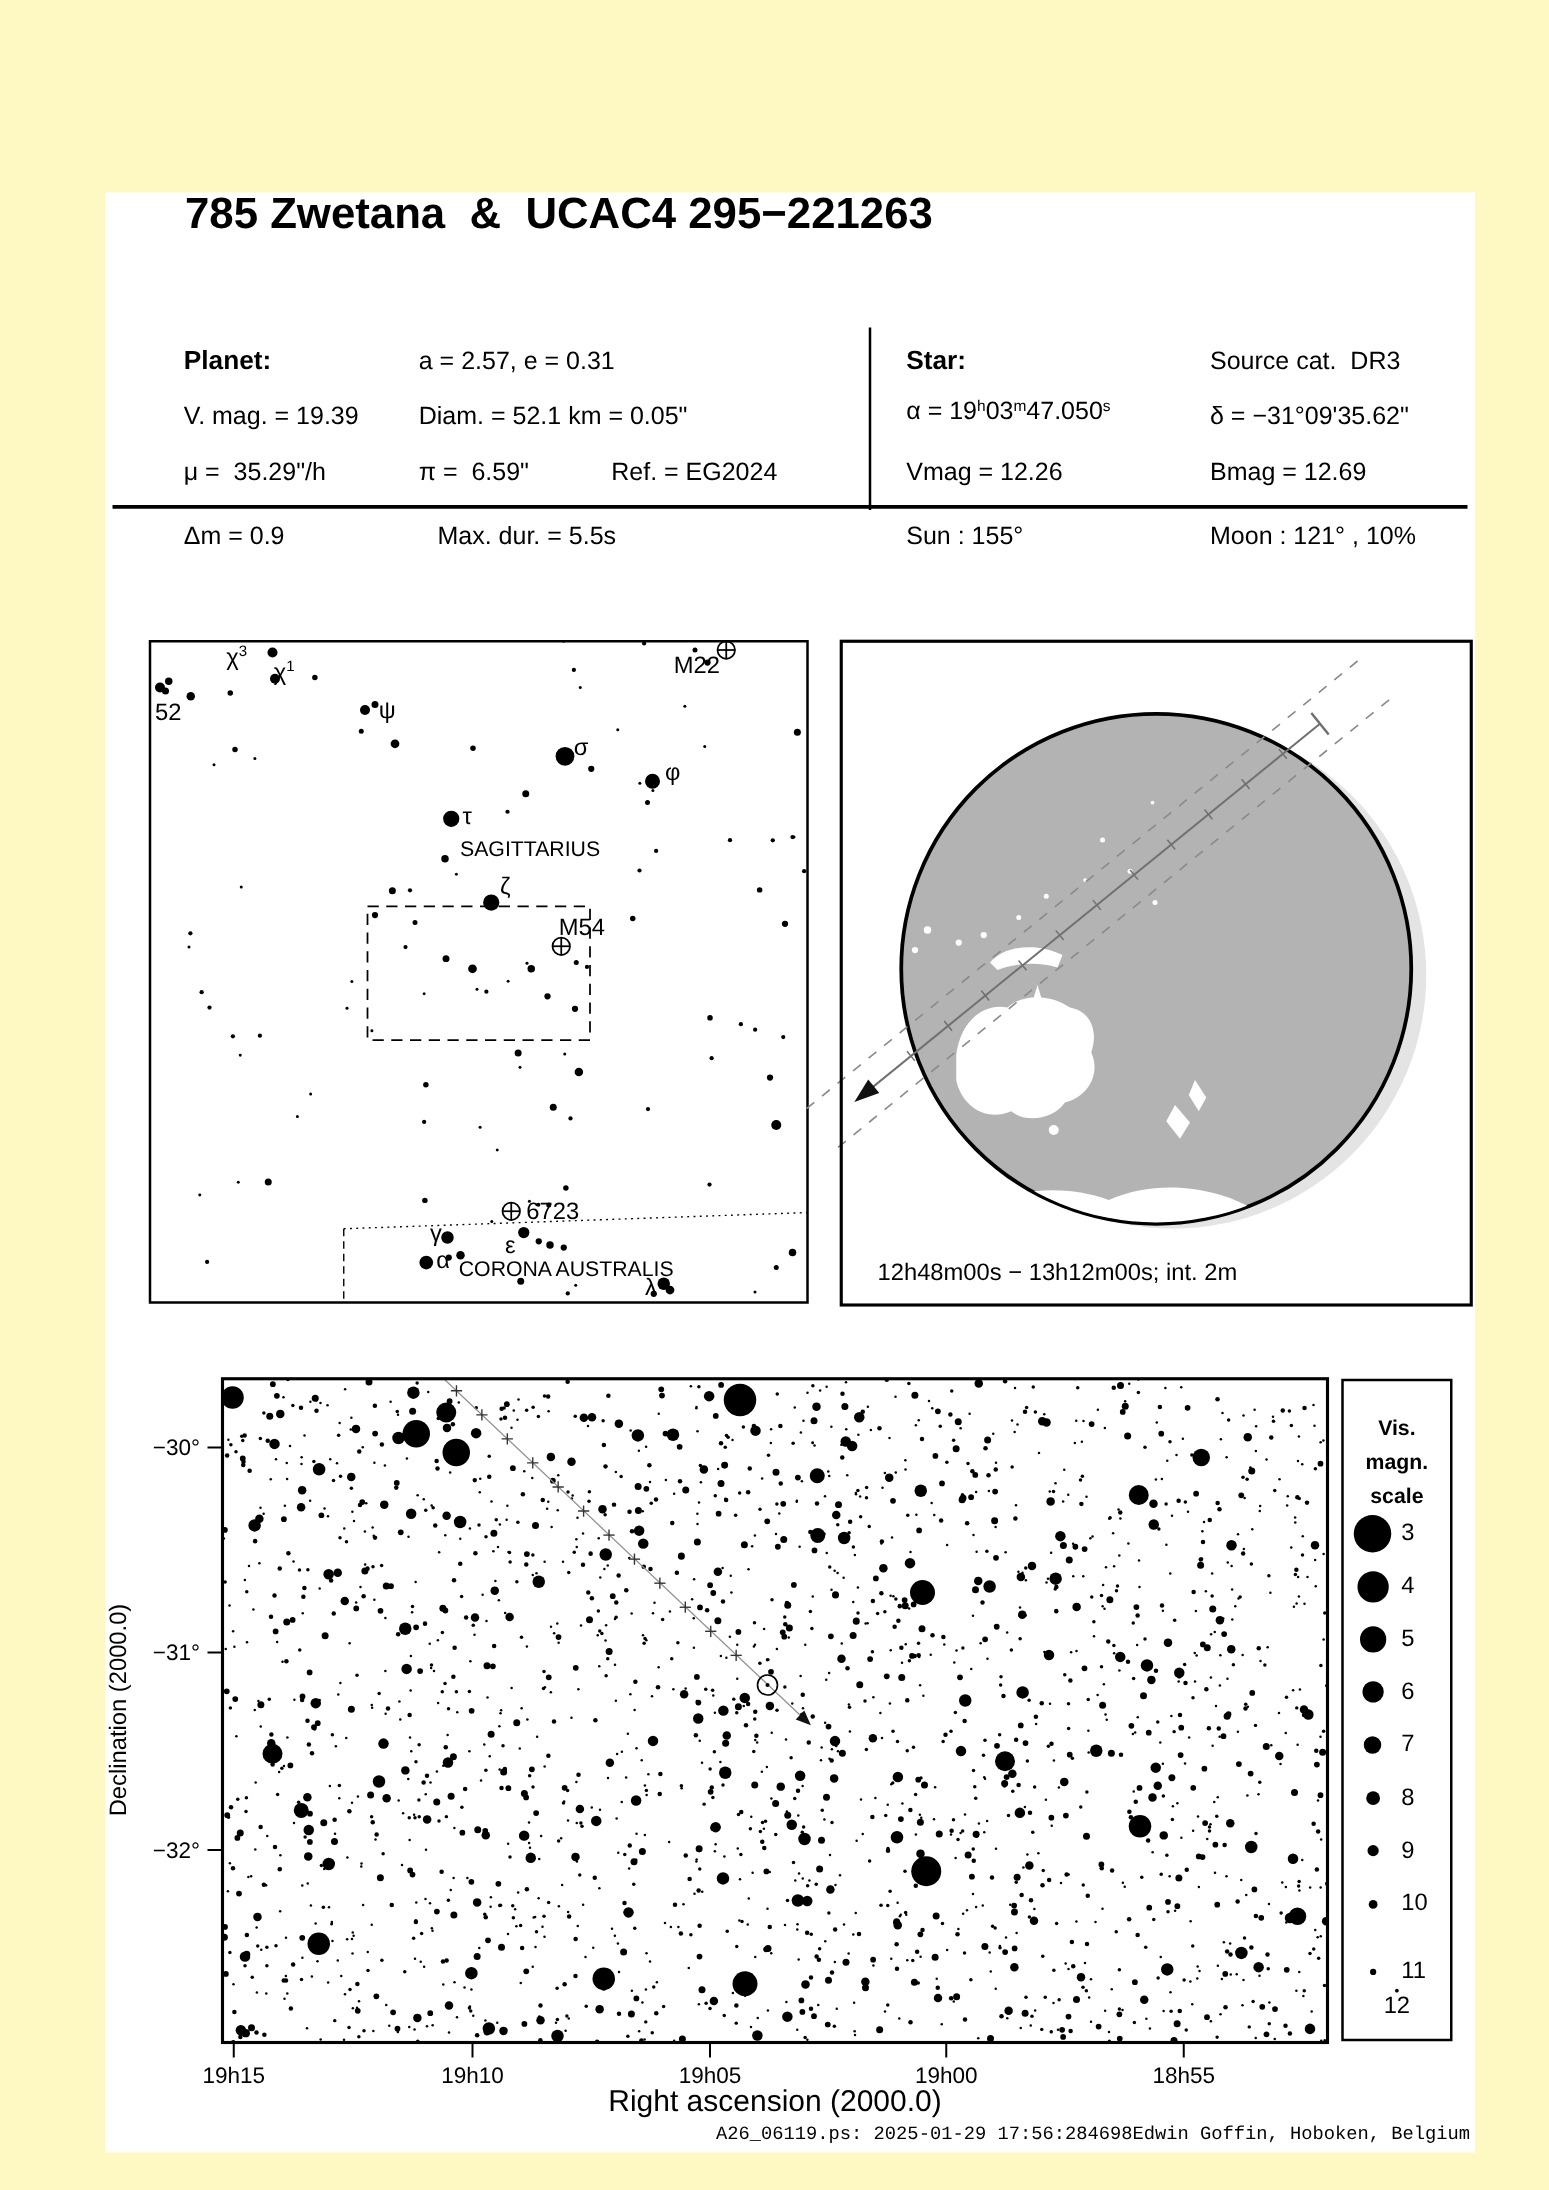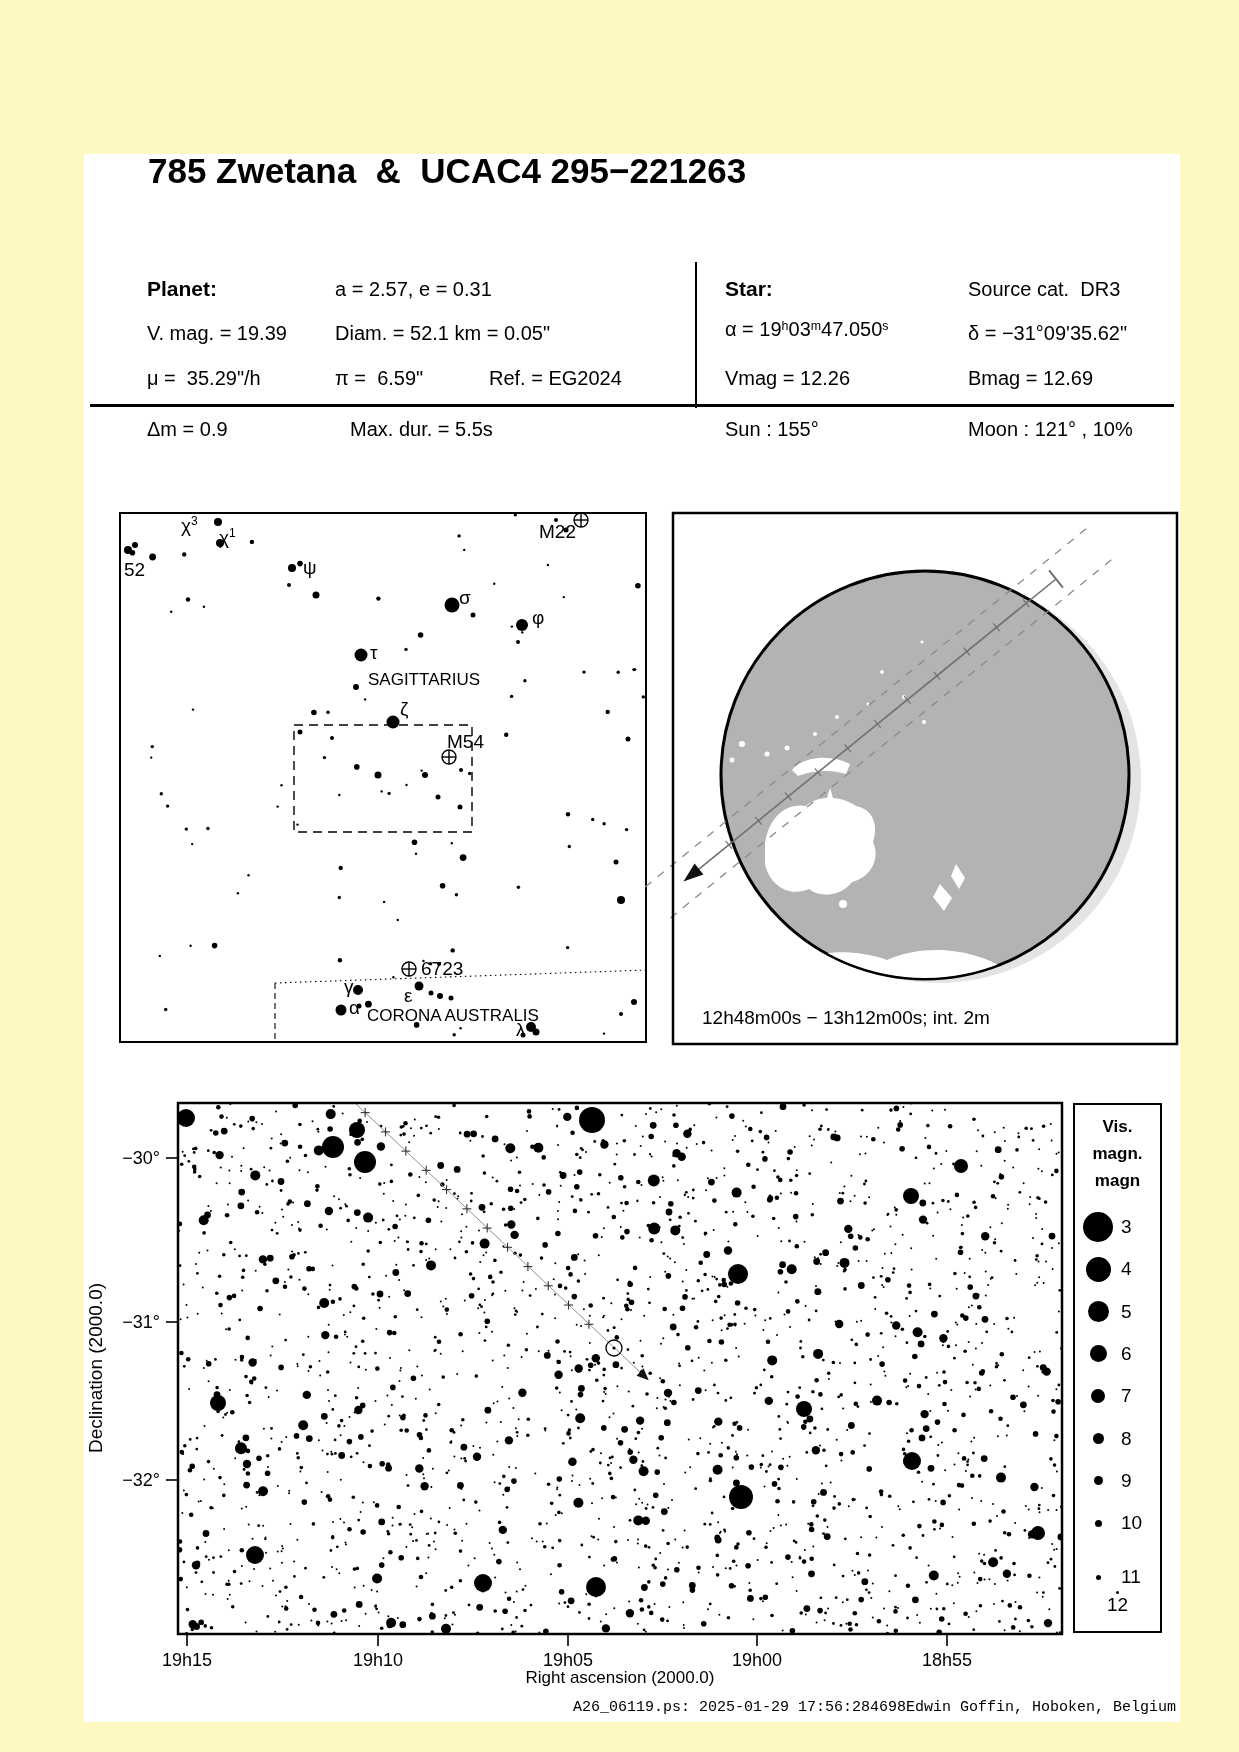"Vis." .lg-title { margin-top: 8px -> 24px }
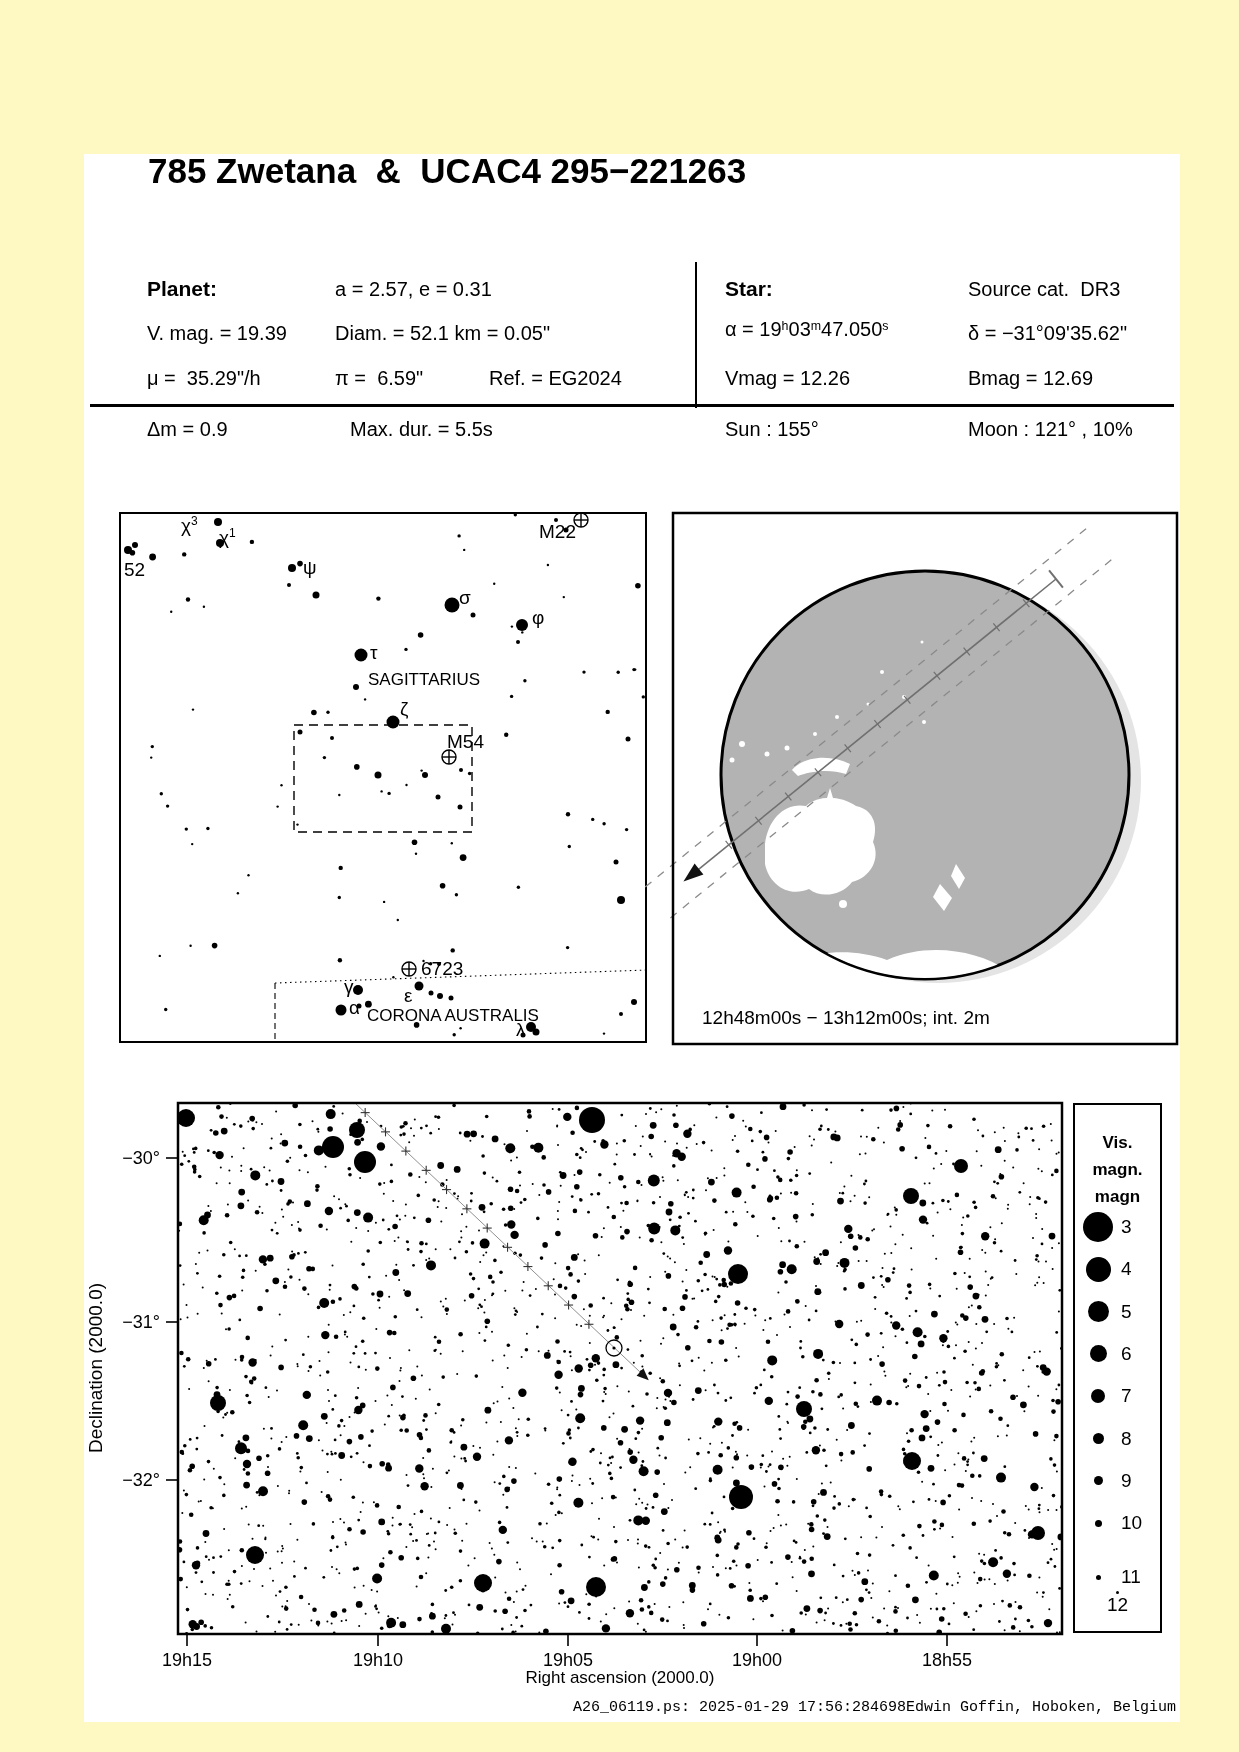"magn" div { text: magn -> scale }
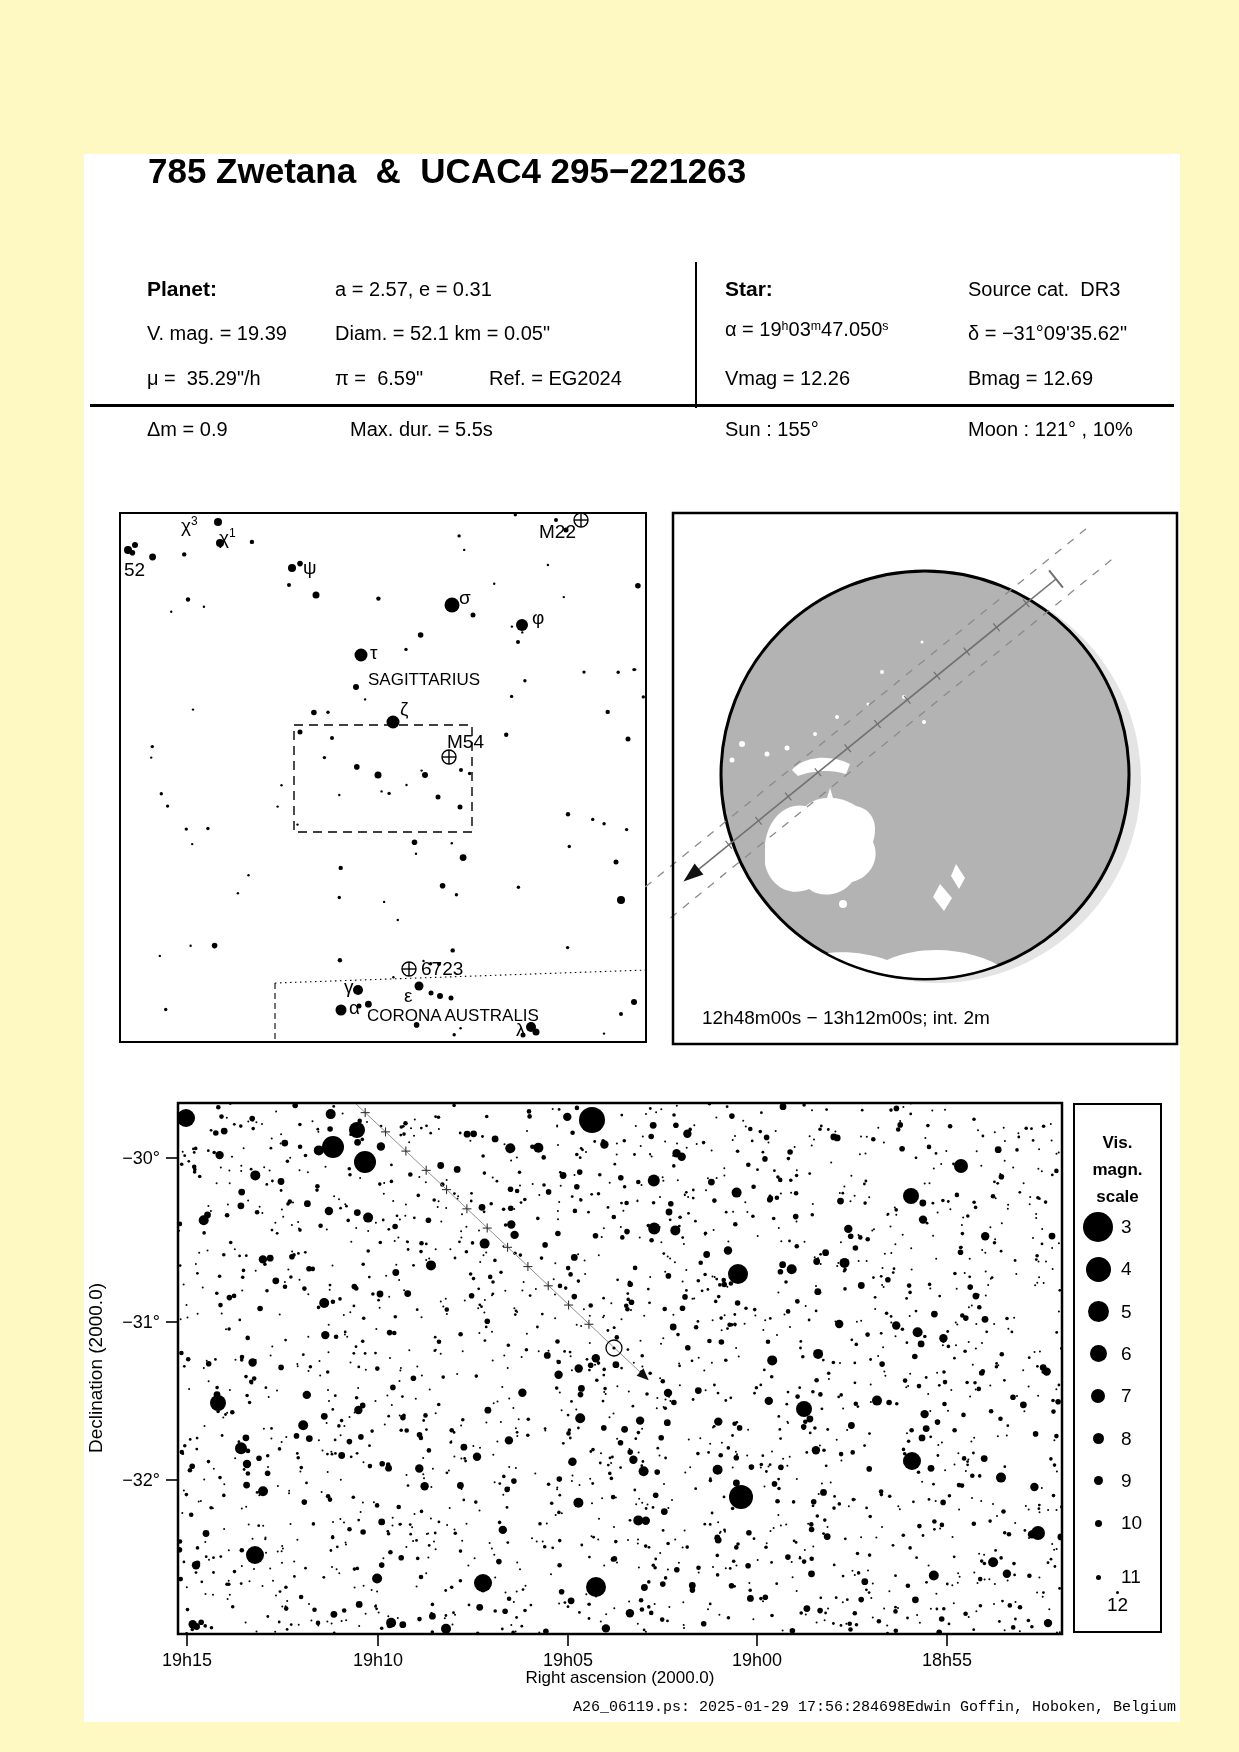"Right ascension (2000.0)" .xlabel { font-size: 17px -> 24px }
